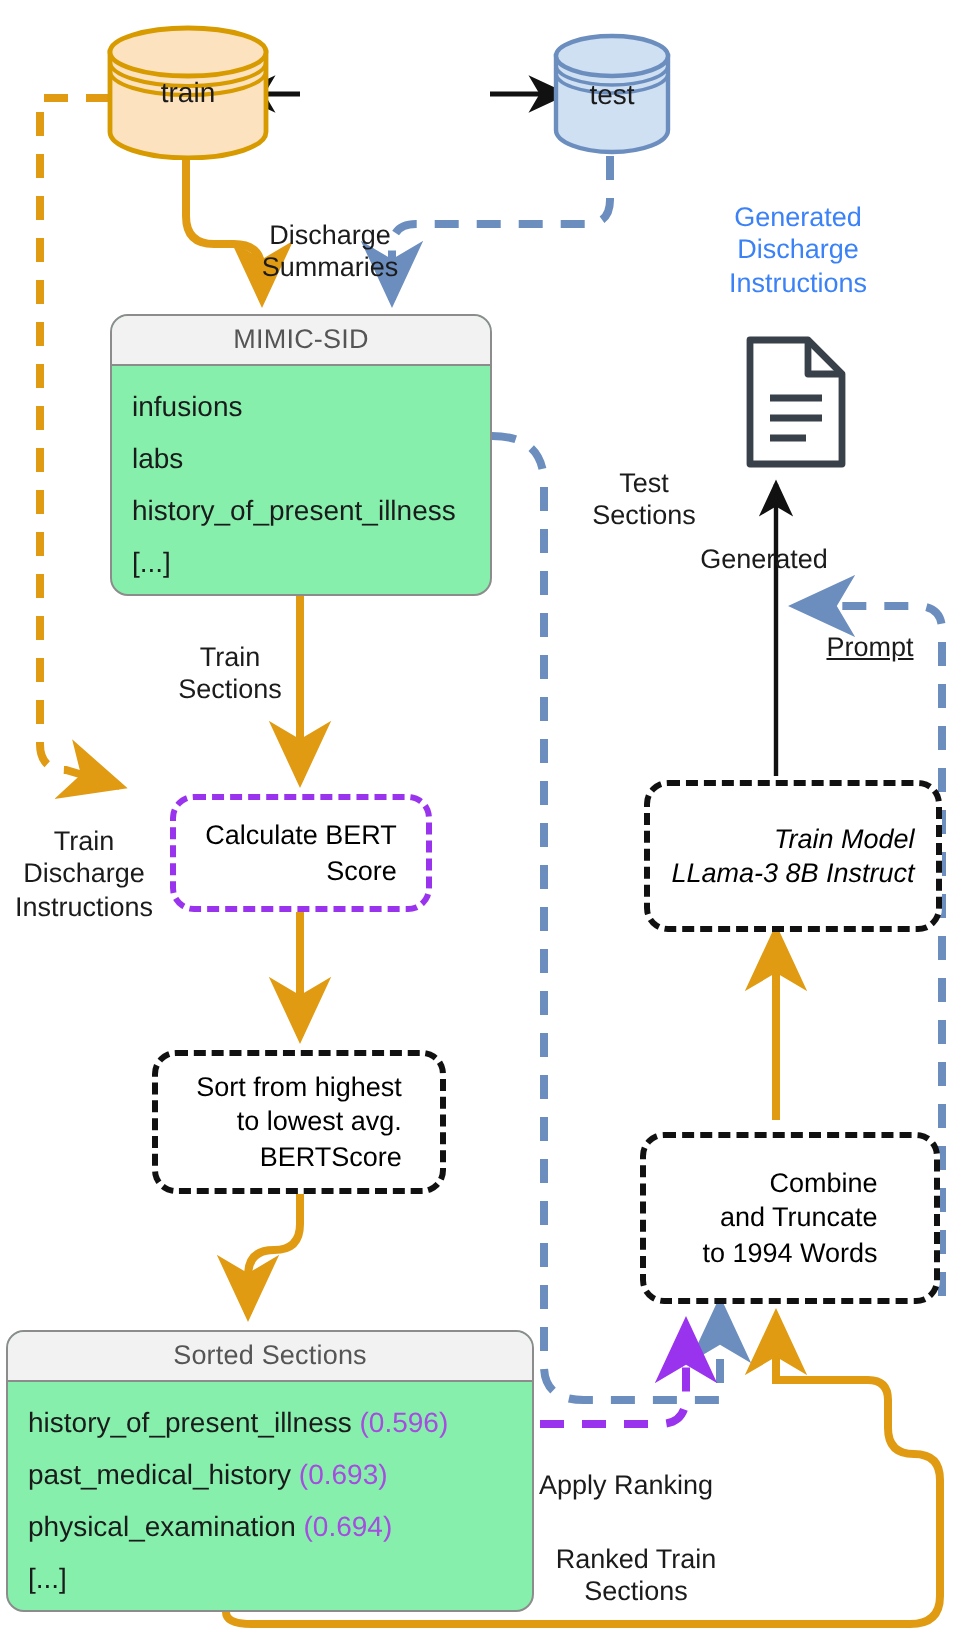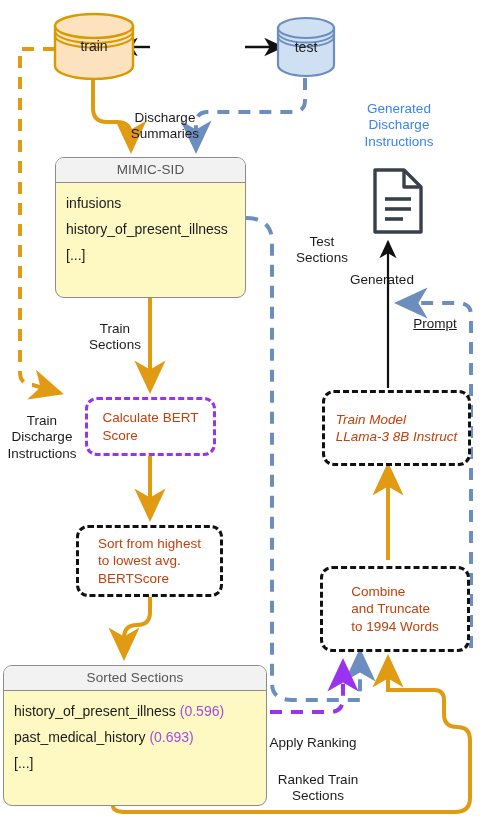"MIMIC-SID" .tablebox { background: #fef9c3 -> #86efac }
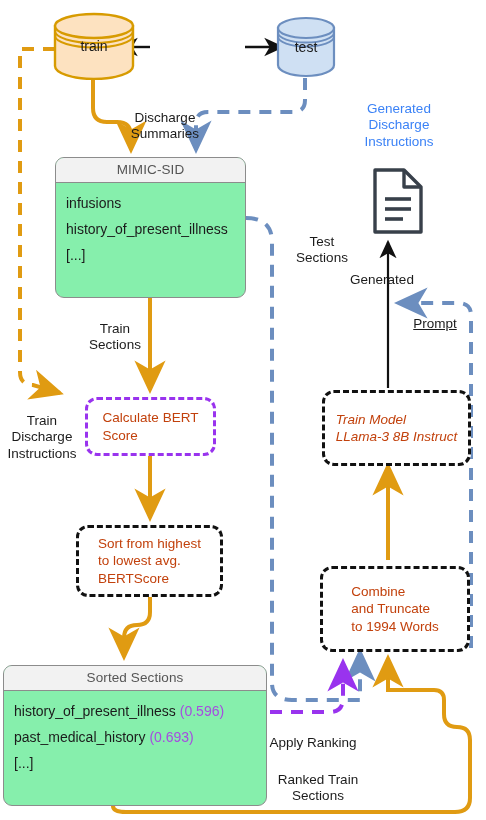"labs" div.trow { html: none -> <div> <span>labs</span> </div> }
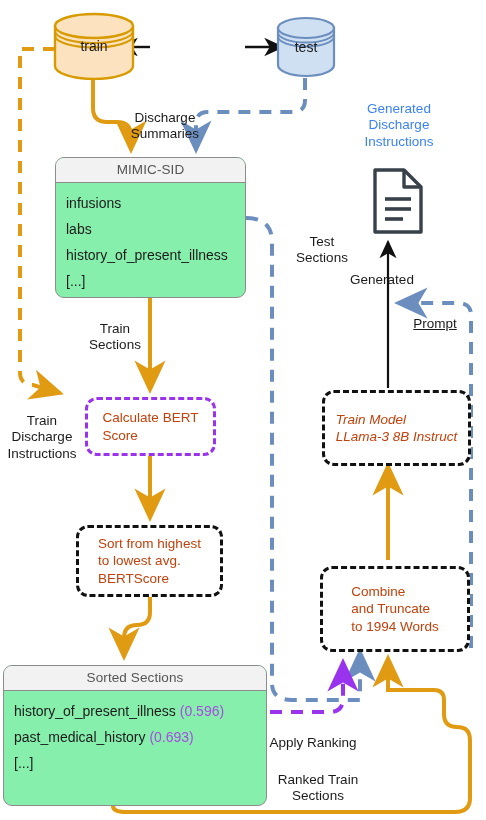"Calculate BERT" .dashbox { color: #c2410c -> #000000; text-align: left -> right }
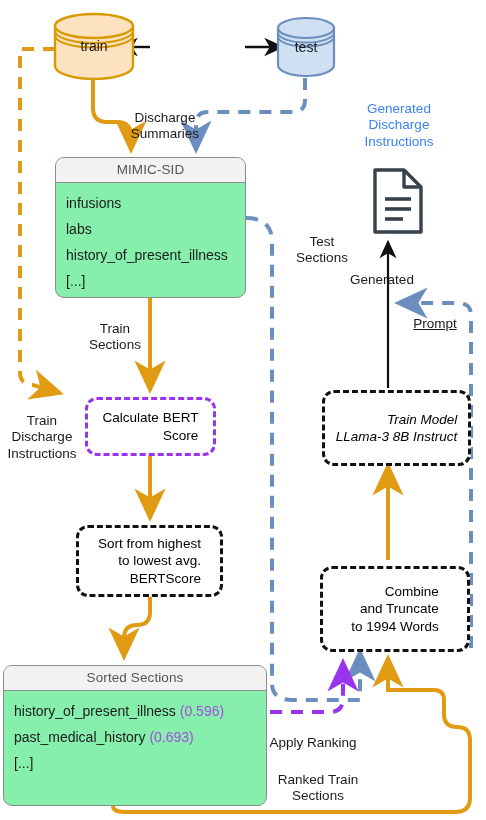"physical_examination (0.694)" div.trow { html: none -> <div> <span>physical_examination</span> <span>(0.694)</span> </div> }
